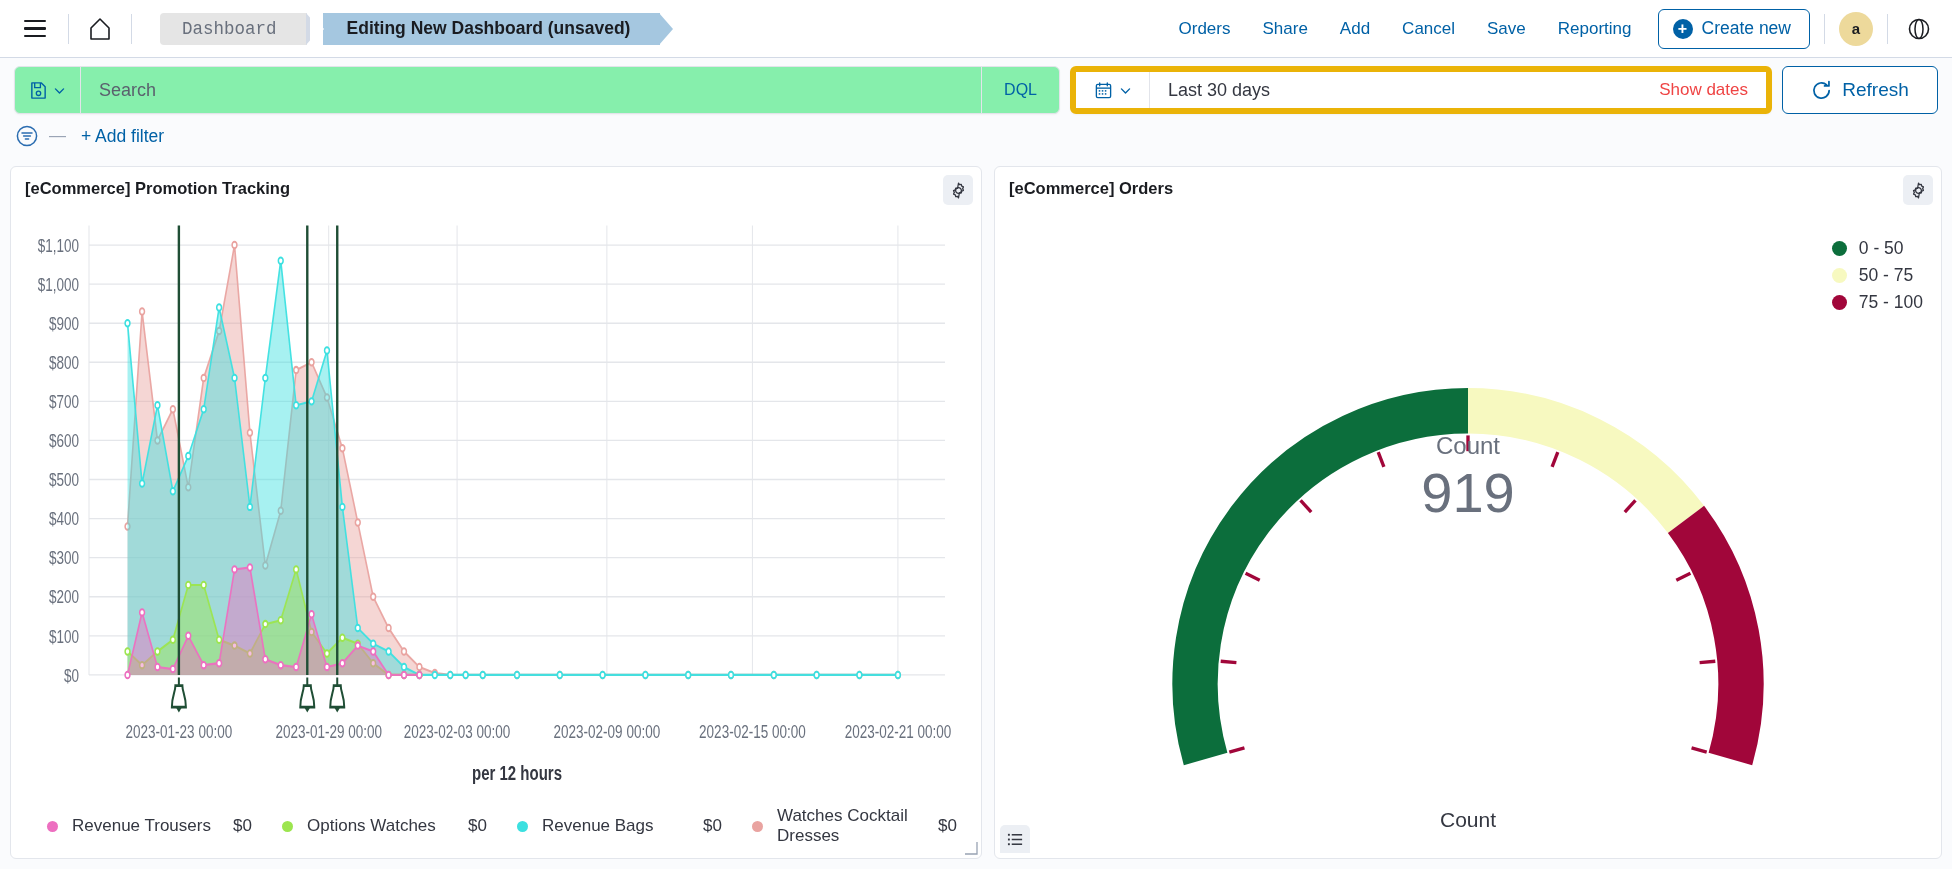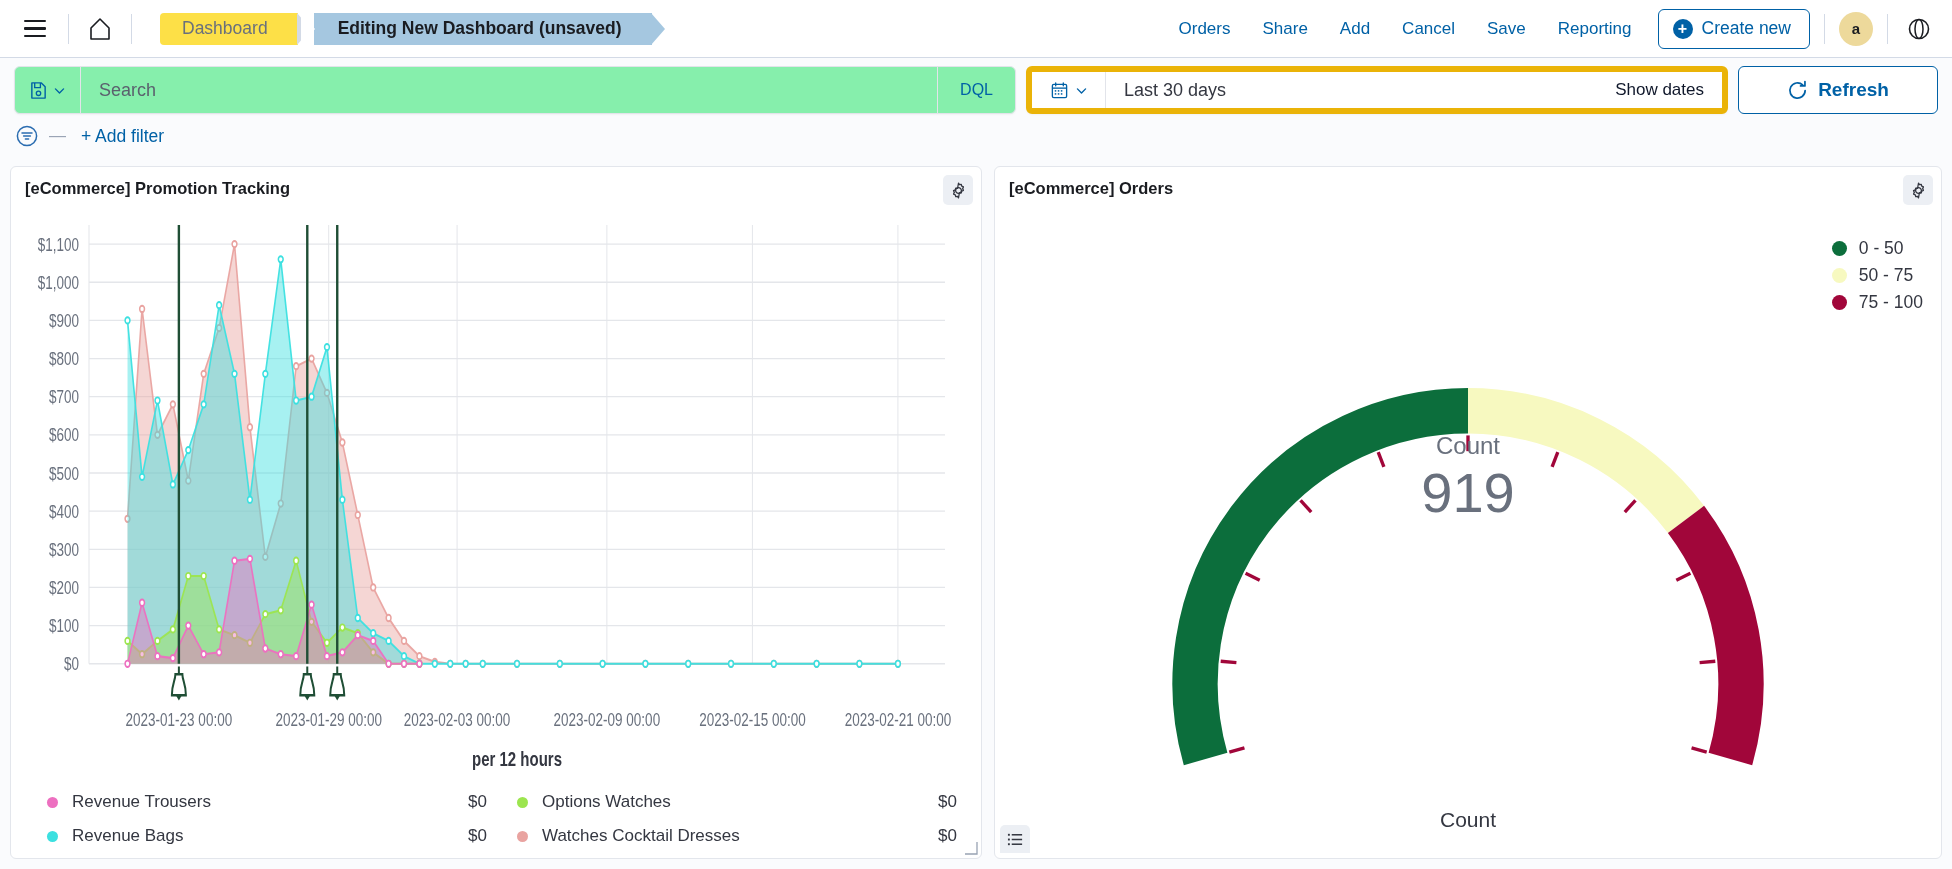"Dashboard" .crumb.inactive { background: #fde047 -> #e5e5e5; font-family: none -> Liberation Mono, monospace }
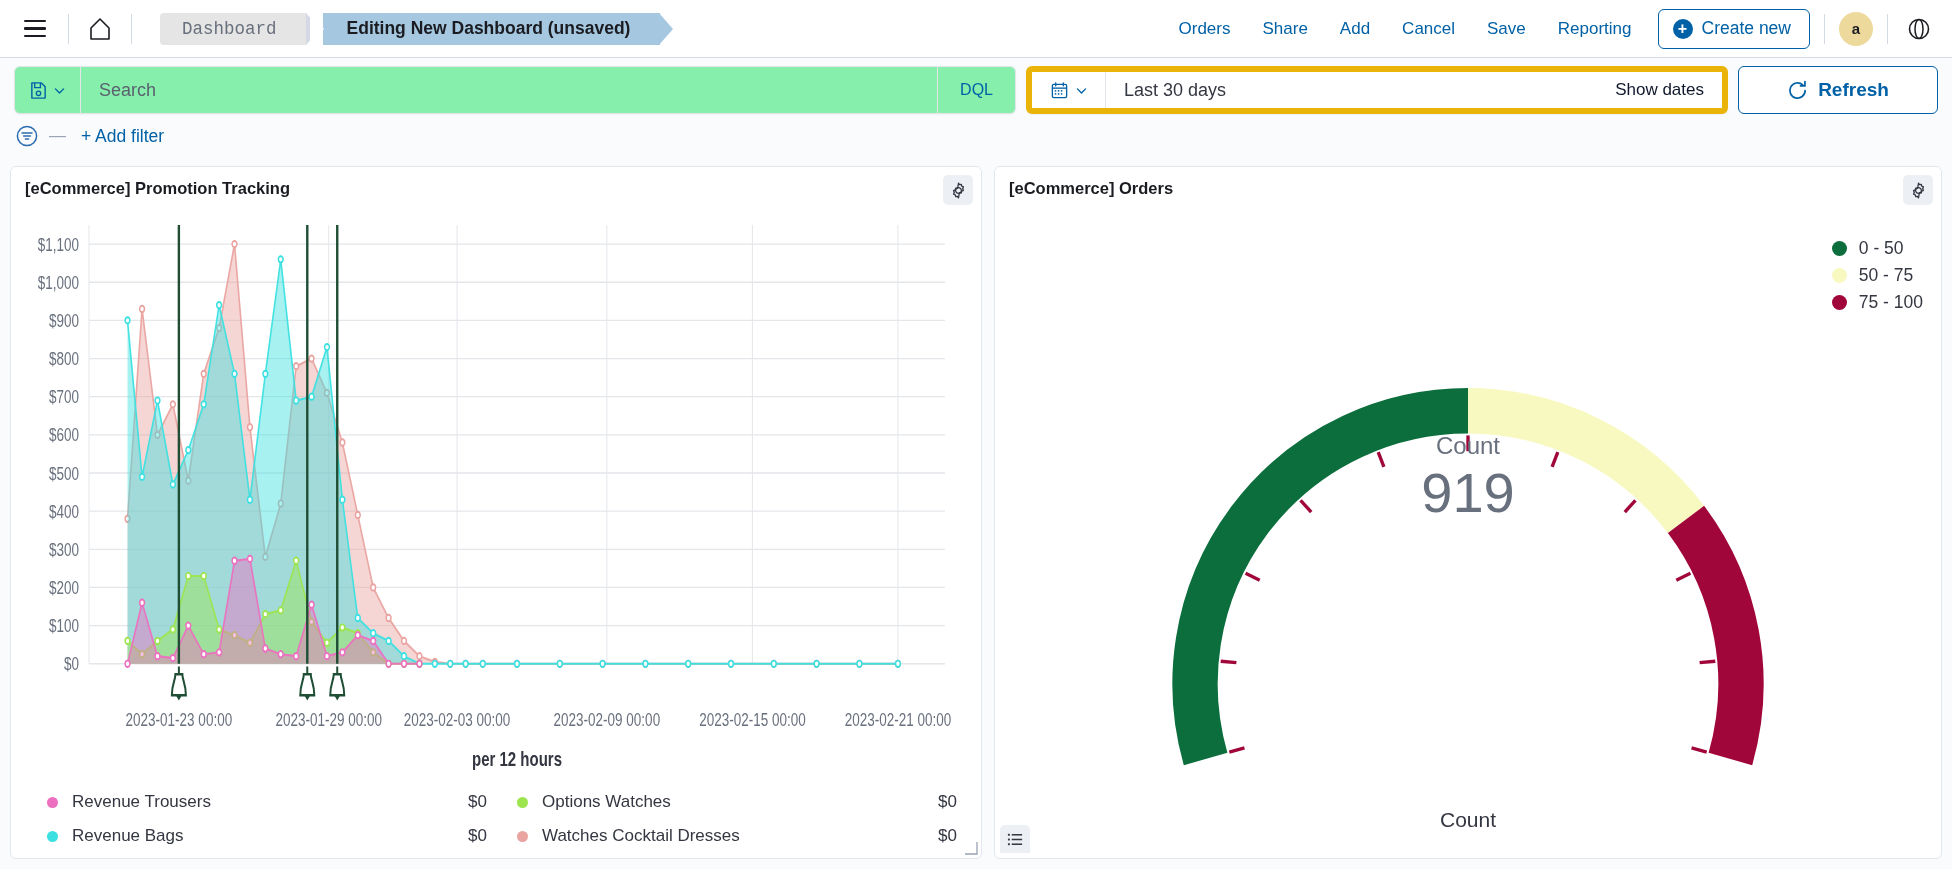"Show dates" .show-dates { color: #0f172a -> #ef4444 }
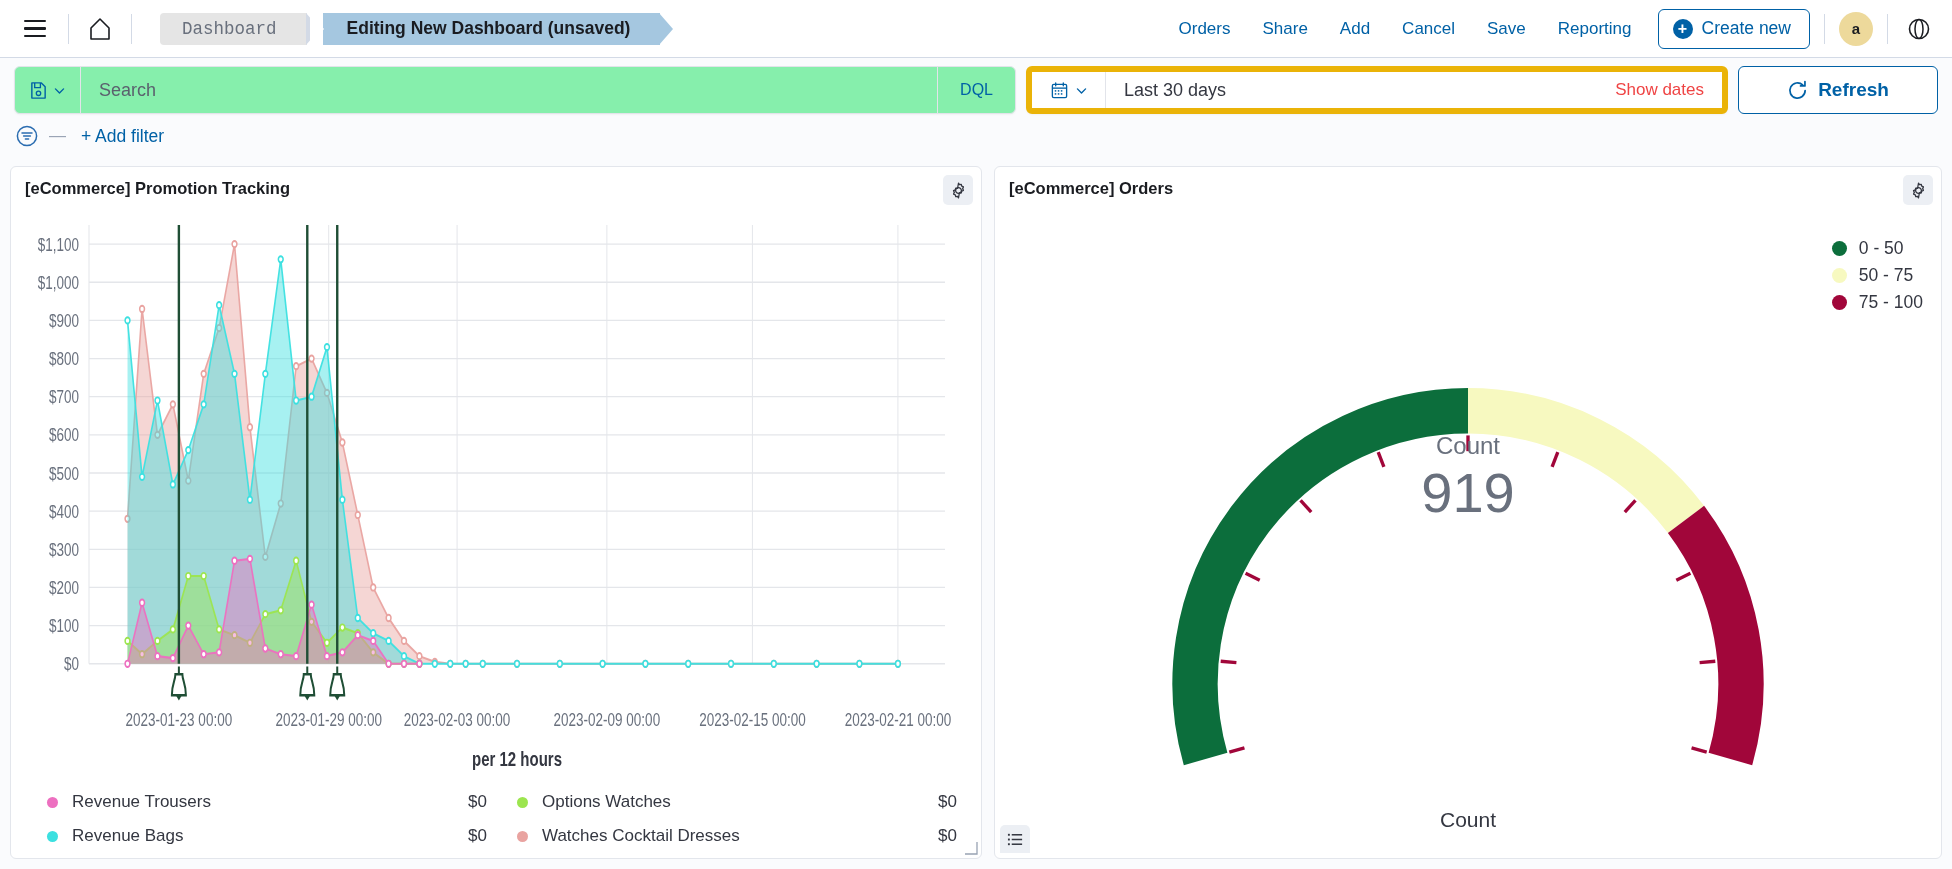"Refresh" .refresh-btn { font-weight: 700 -> 400; width: 200px -> 156px }
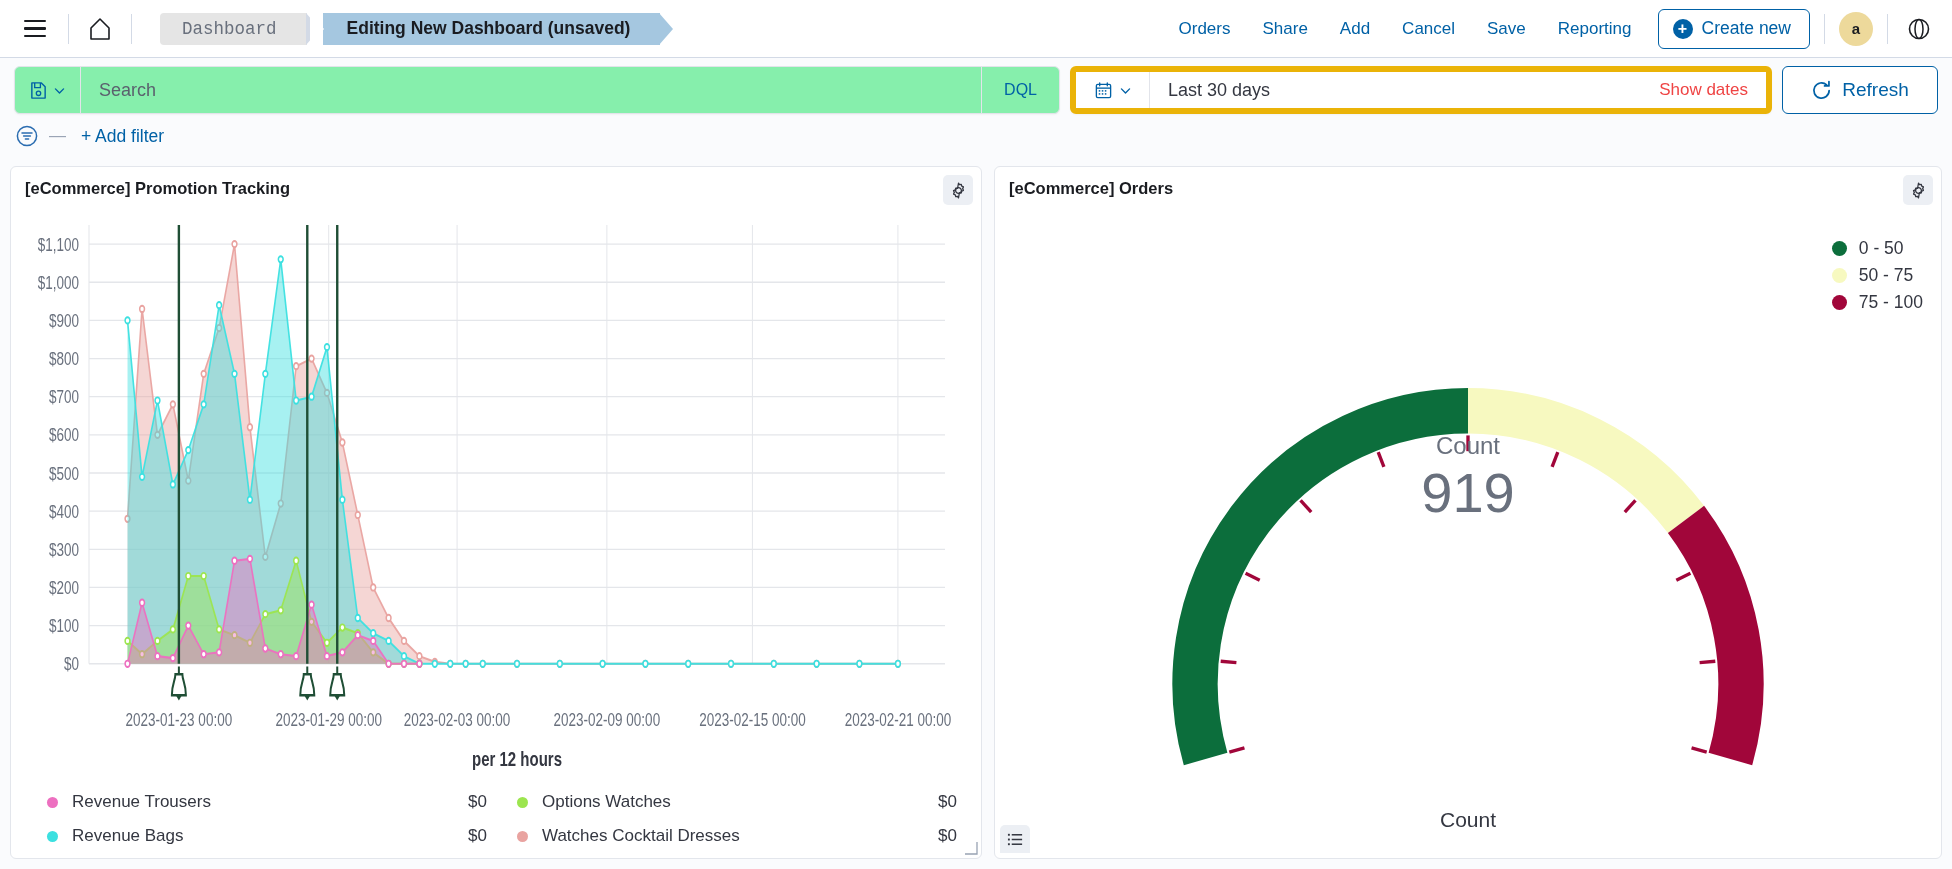"Revenue Trousers" .chart-legend { grid-template-columns: 1fr 1fr -> 1fr 1fr 1fr 1fr }
